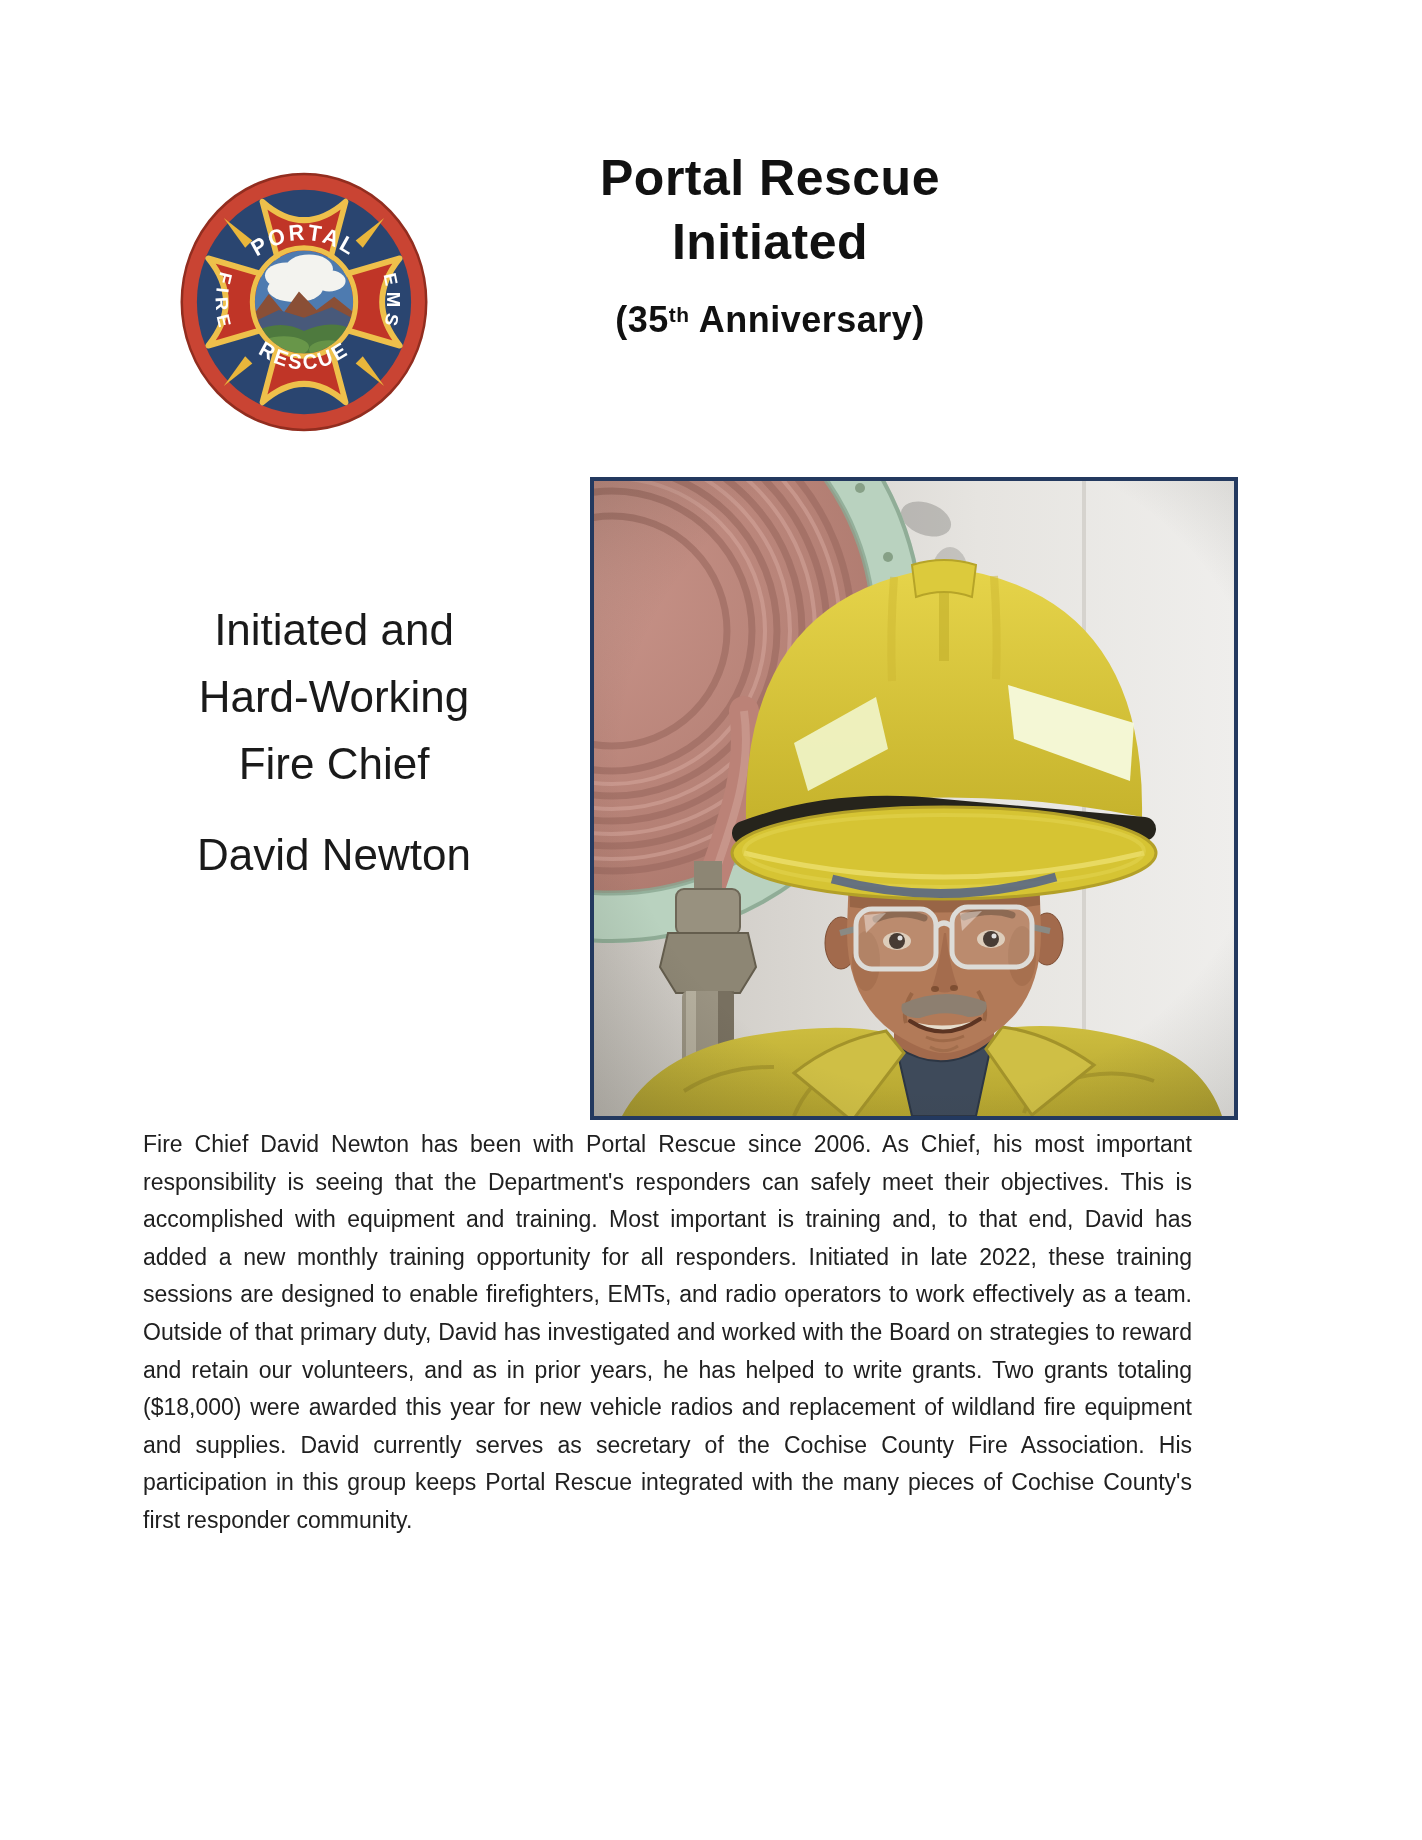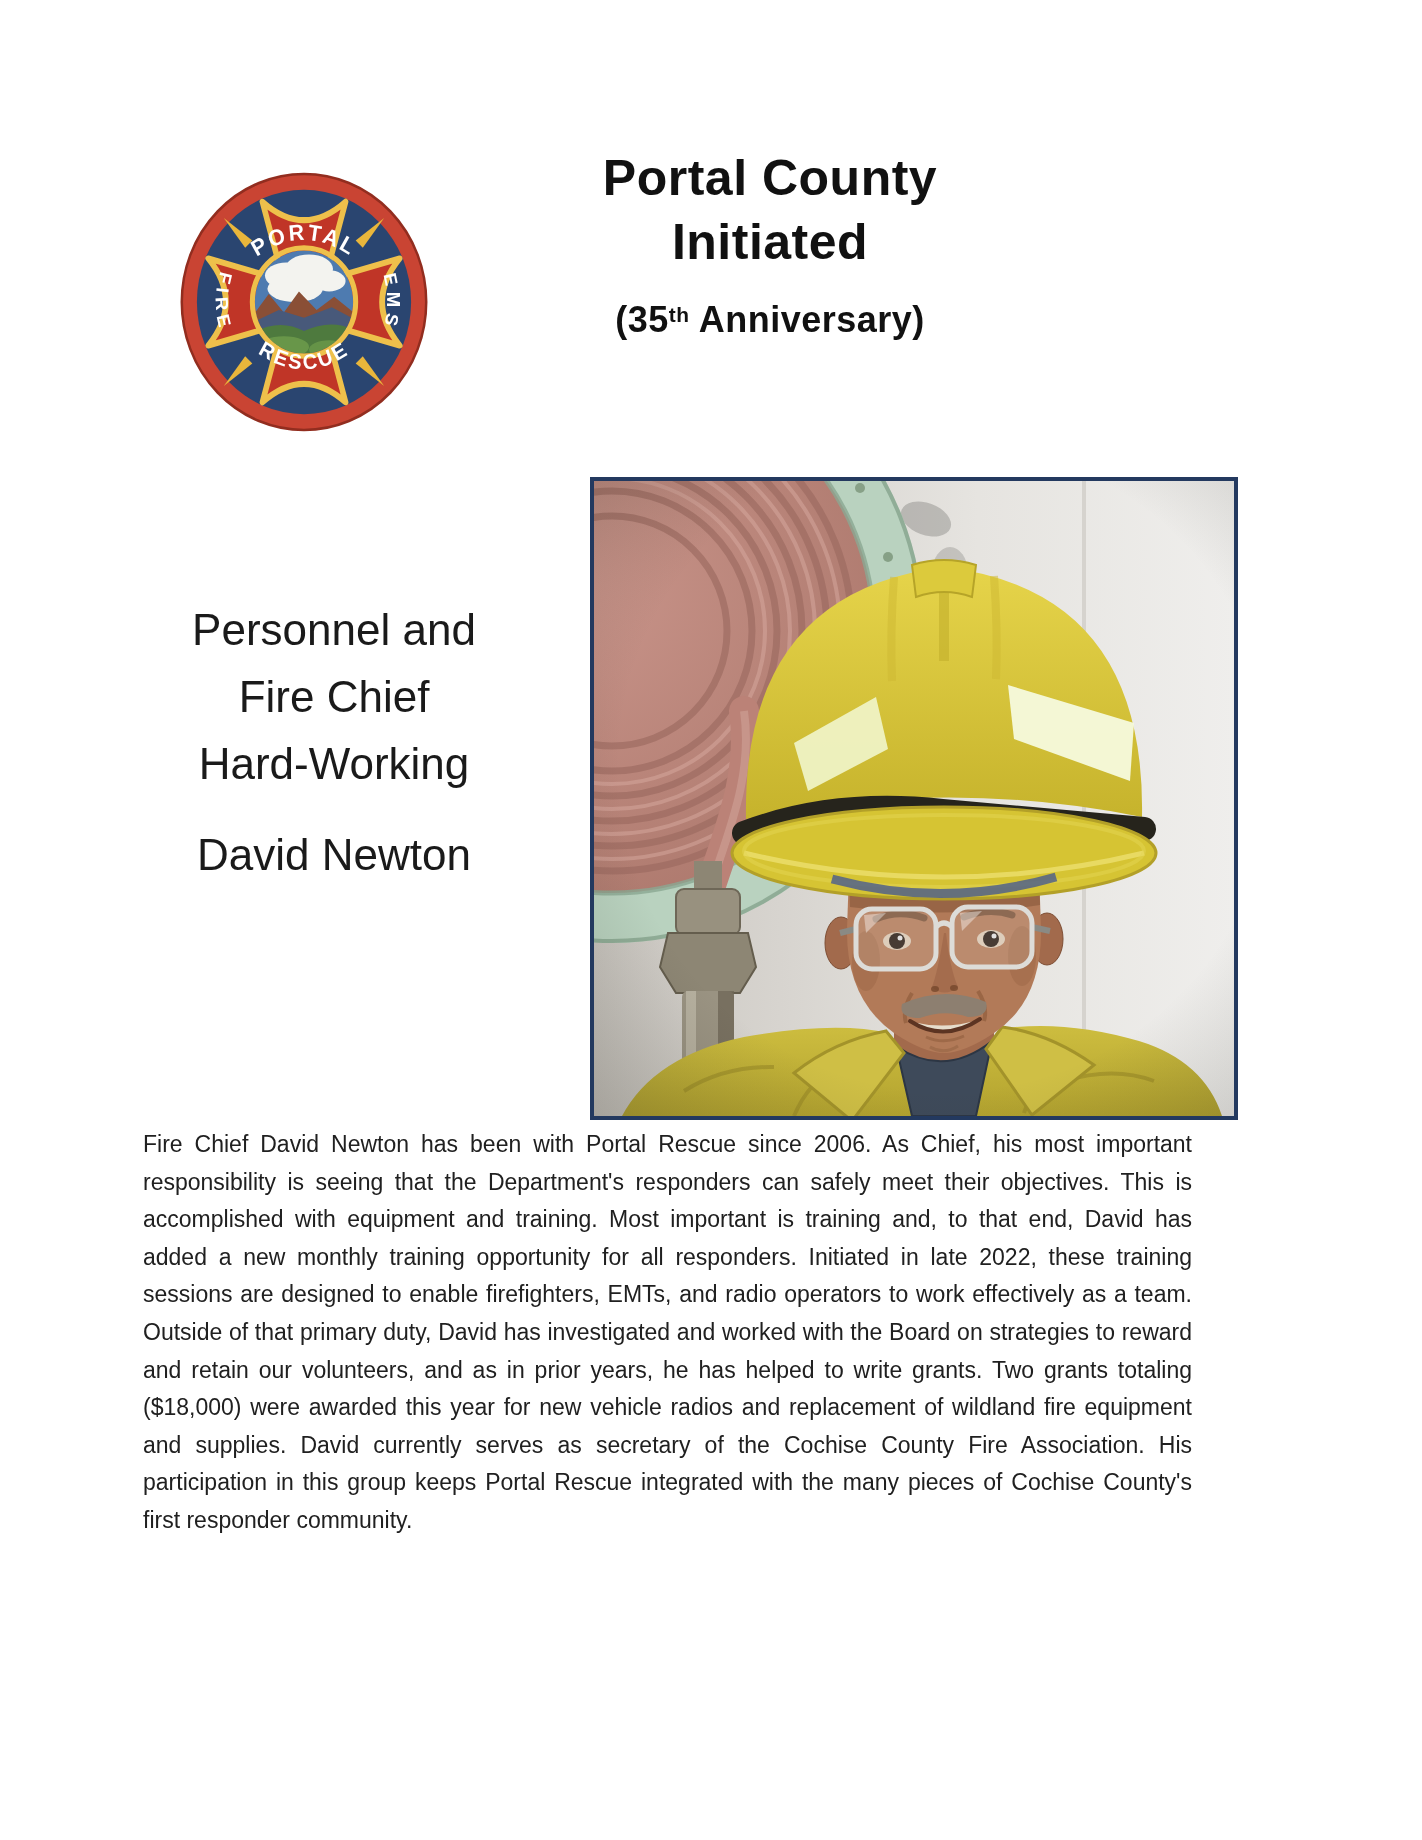"Portal County" div { text: County -> Rescue }
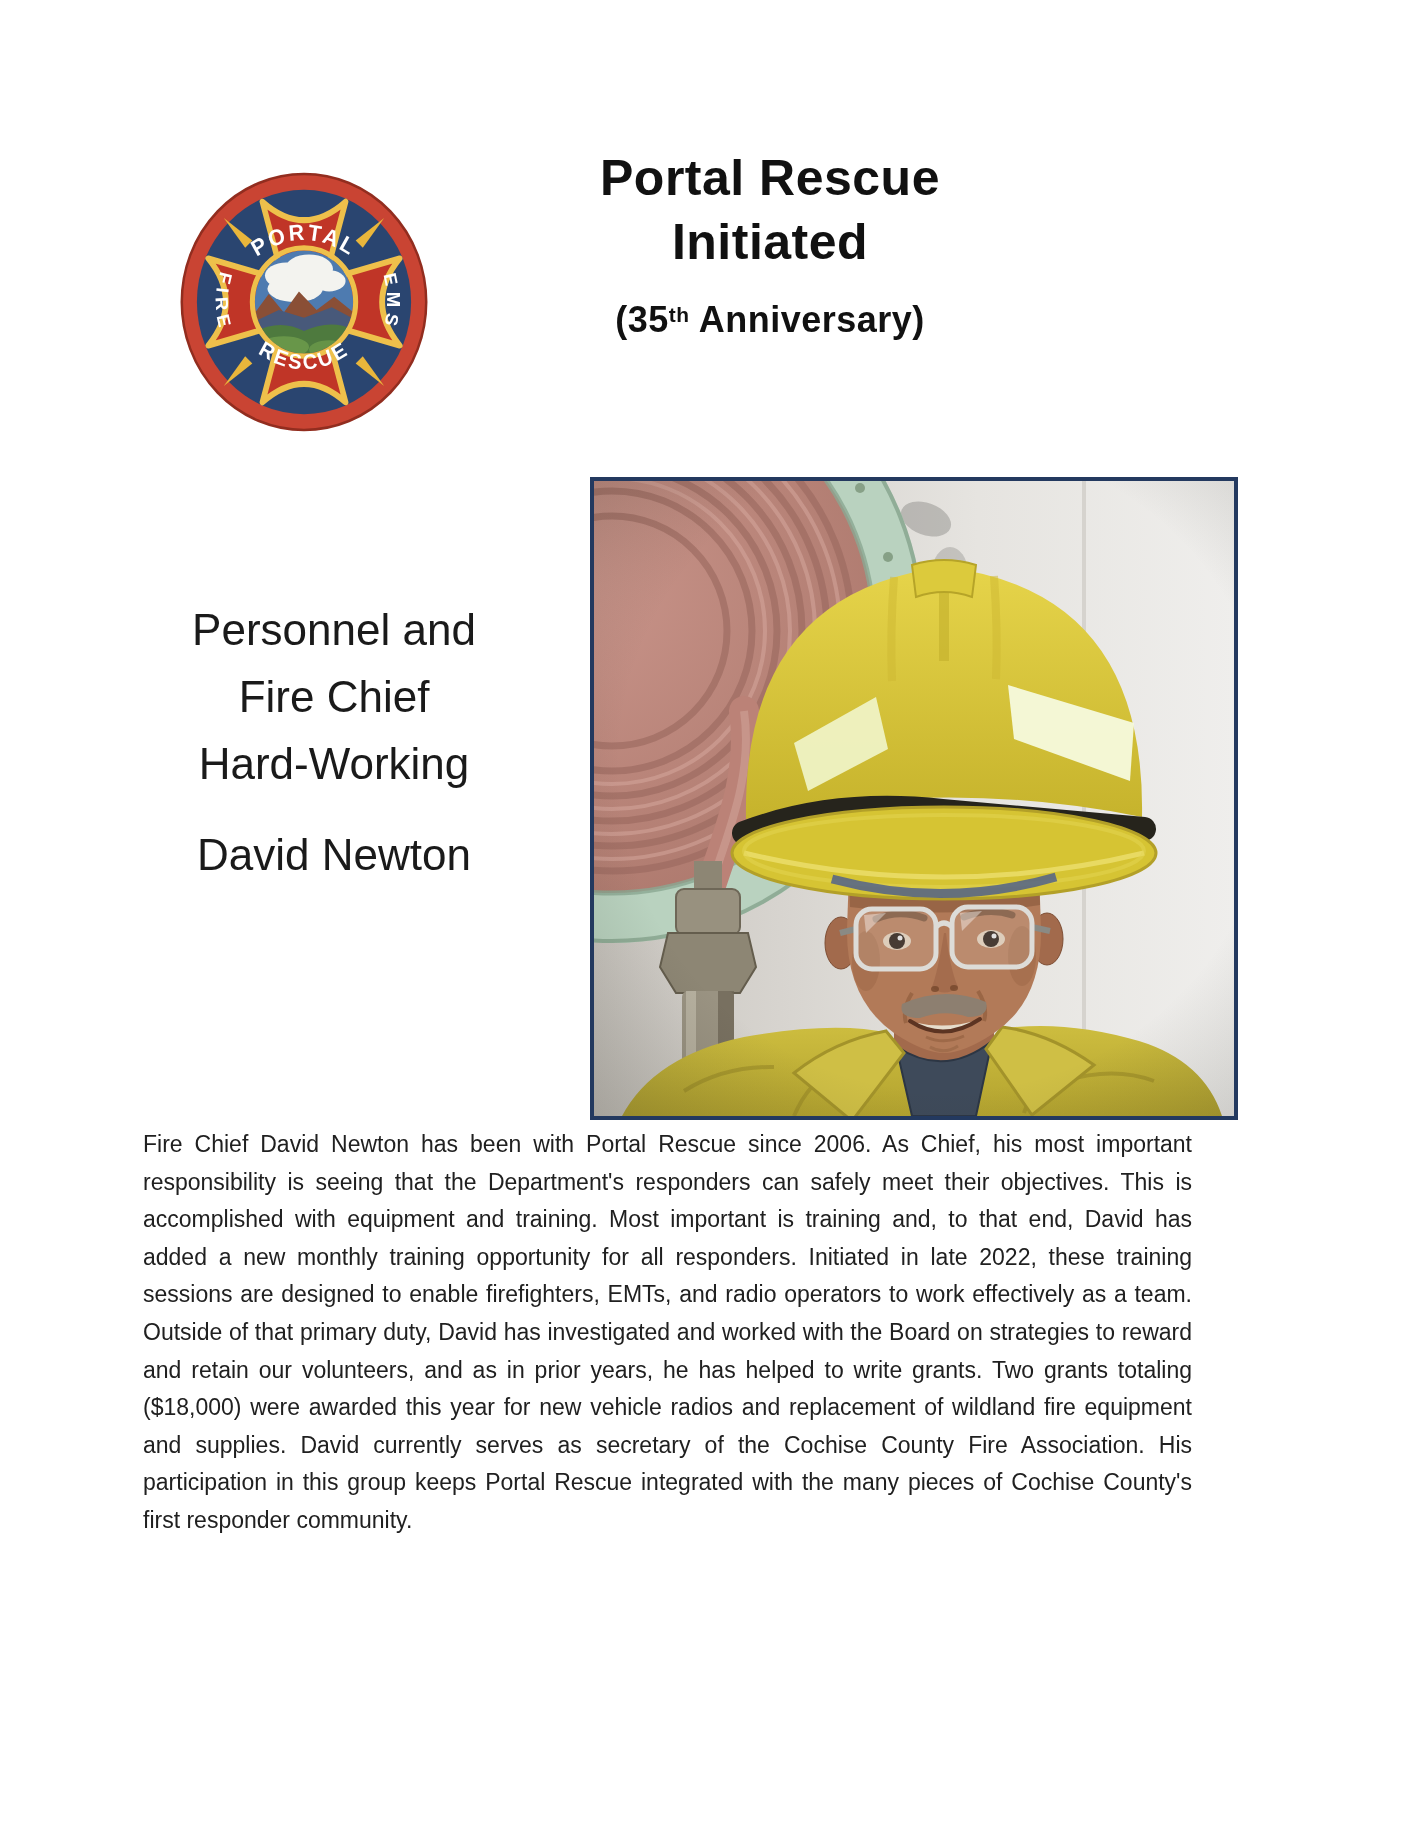"Personnel and" div { text: Personnel -> Initiated }
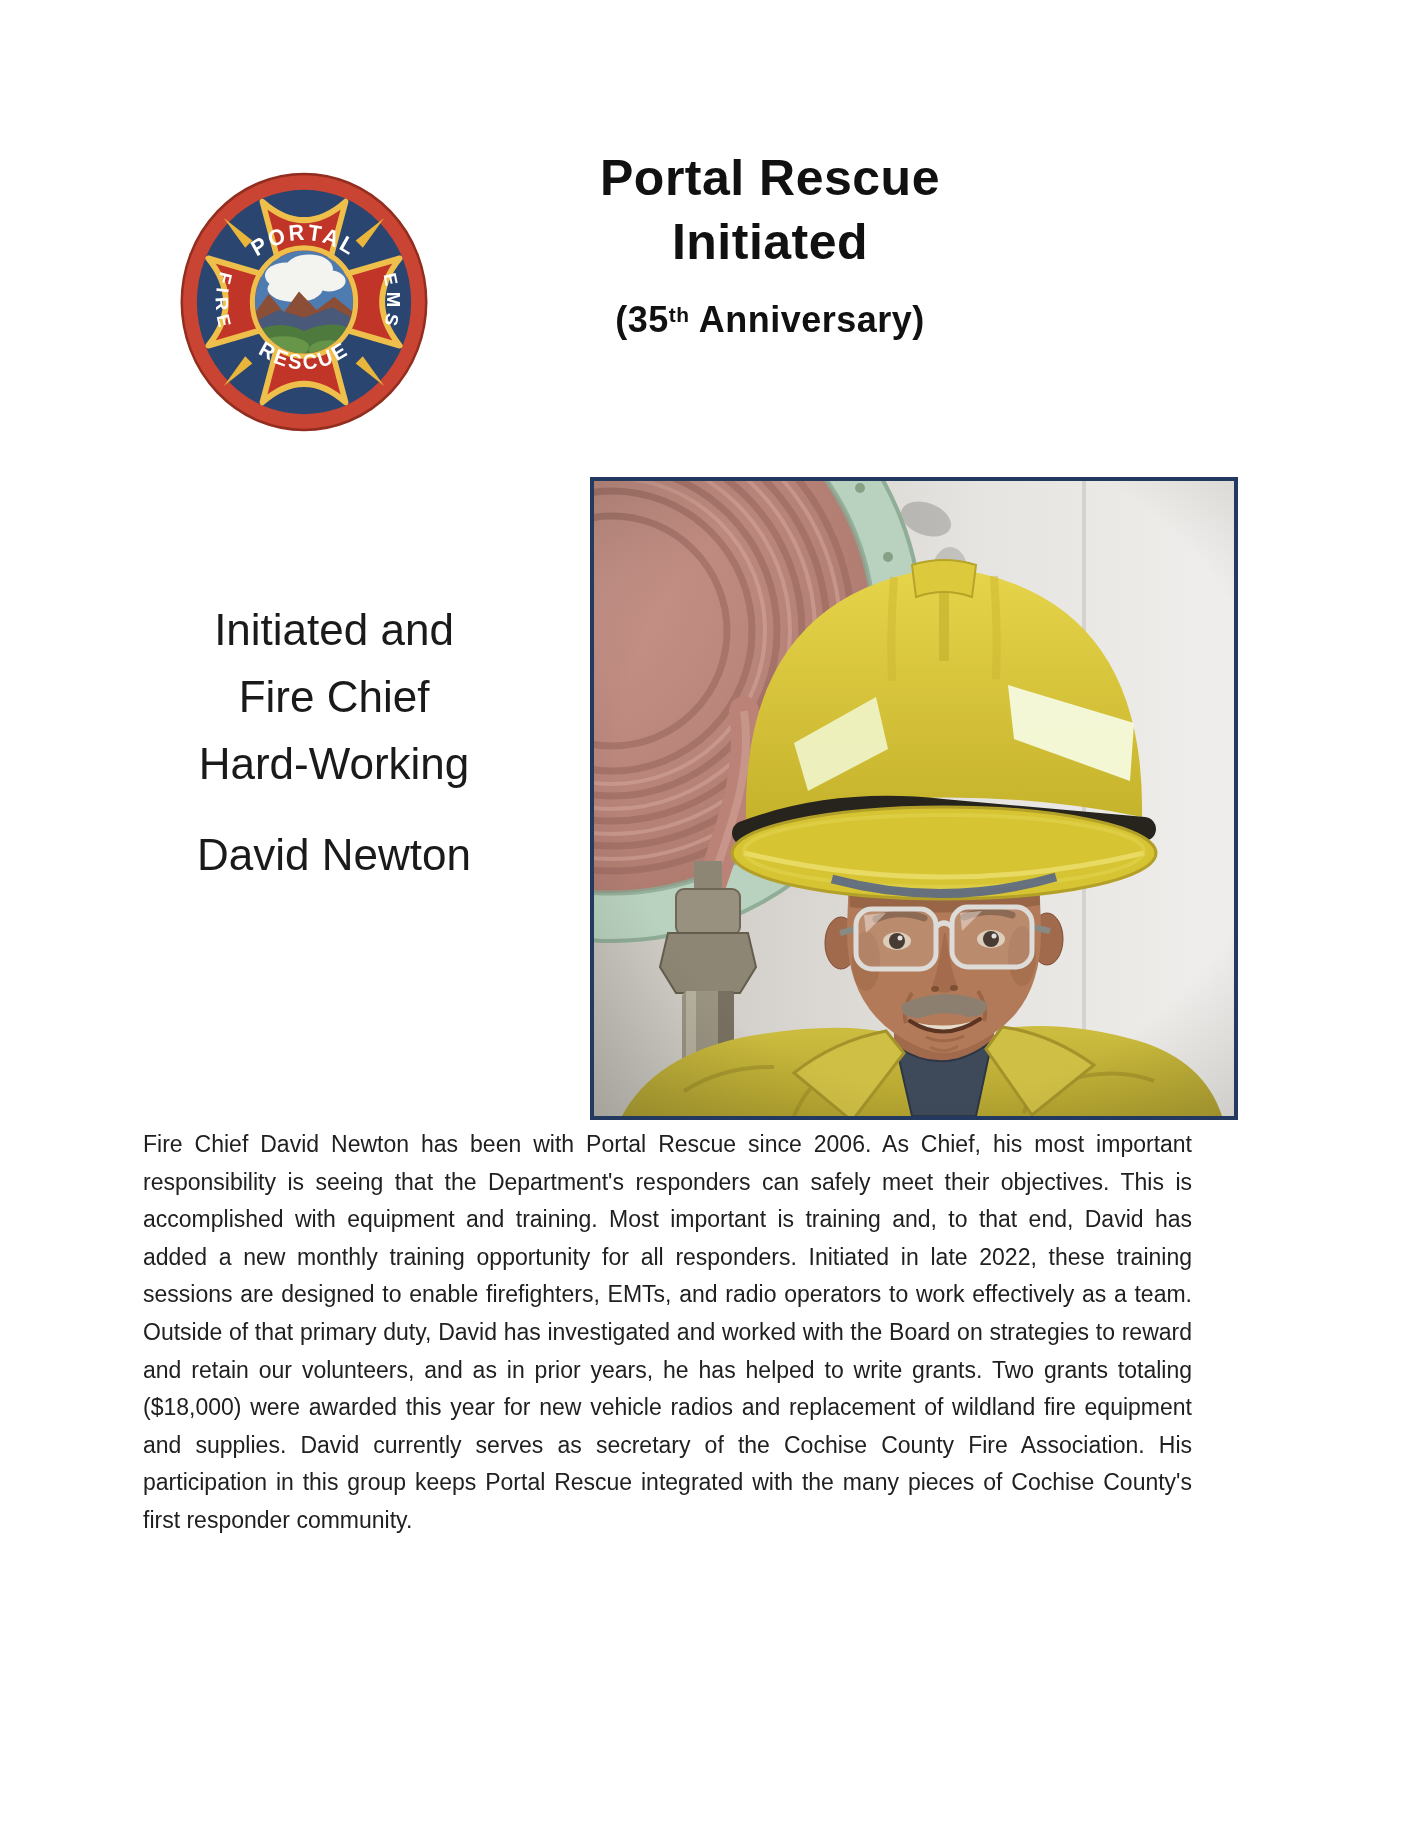"Fire Chief" div { order: before "Hard-Working" -> after "Hard-Working" }
